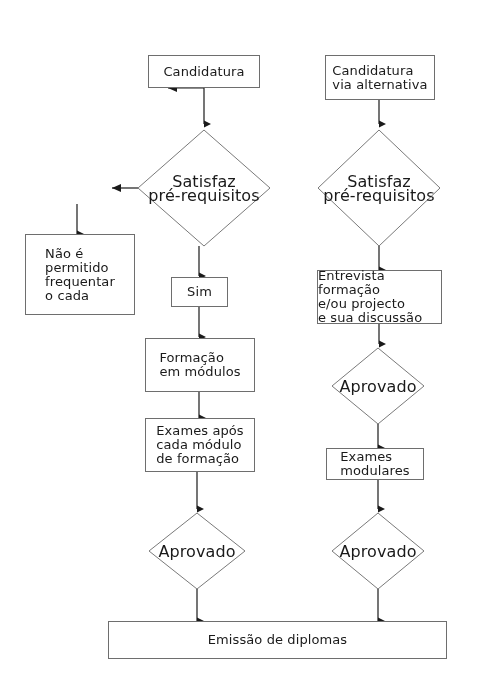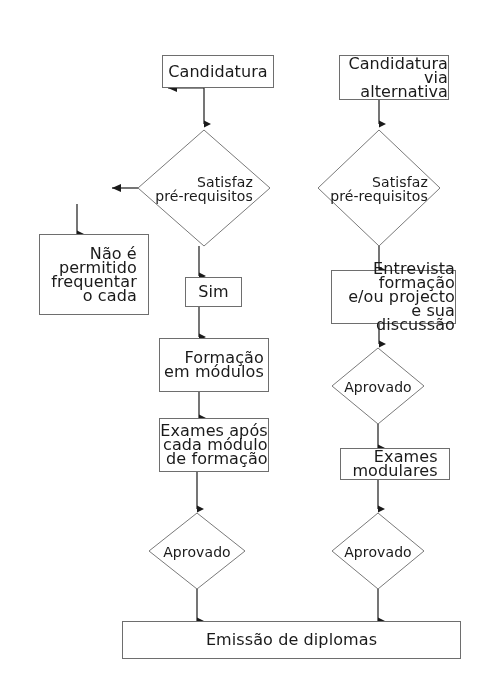"Candidatura" .node { font-size: 16px -> 13px; margin-left: 14px -> none; text-align: right -> left }
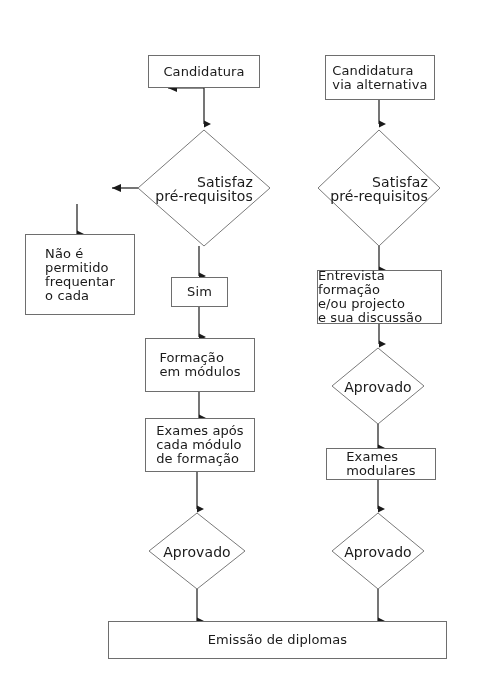"Satisfaz" .decision-label { font-size: 14px -> 16px; text-align: right -> center }
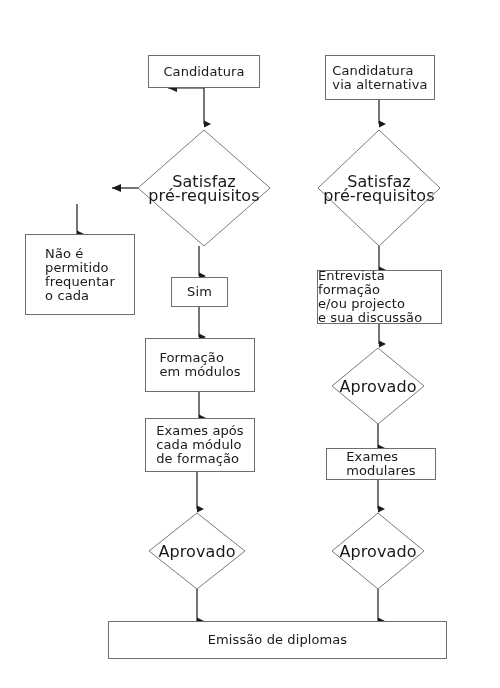"Exames" div.node { width: 110px -> 98px }
